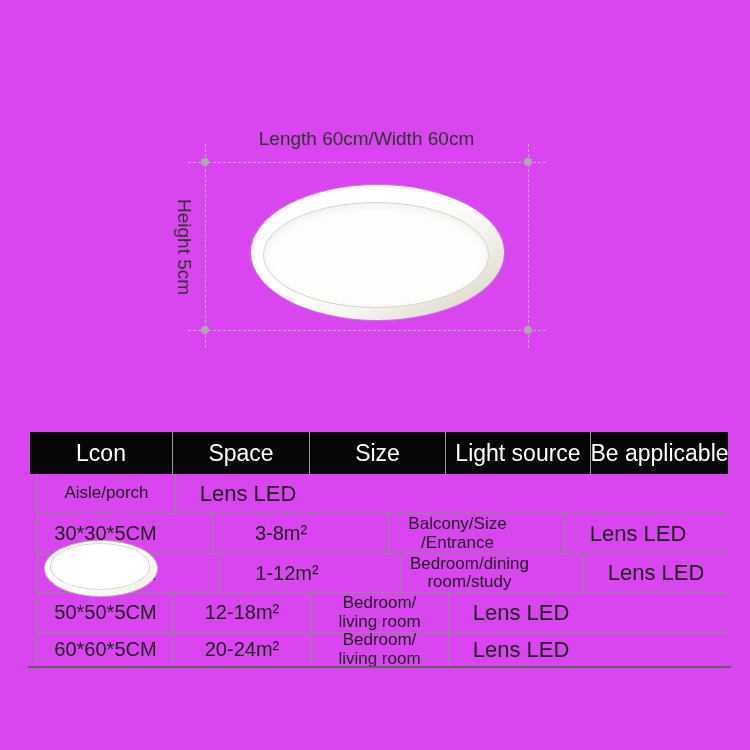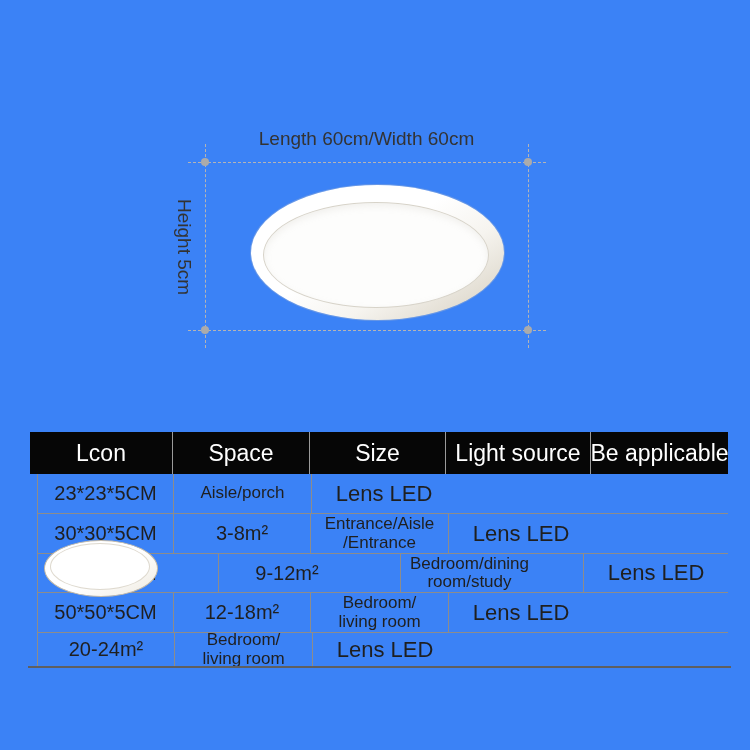"Length 60cm/Width 60cm" .stage { background: #3b82f6 -> #d946ef }
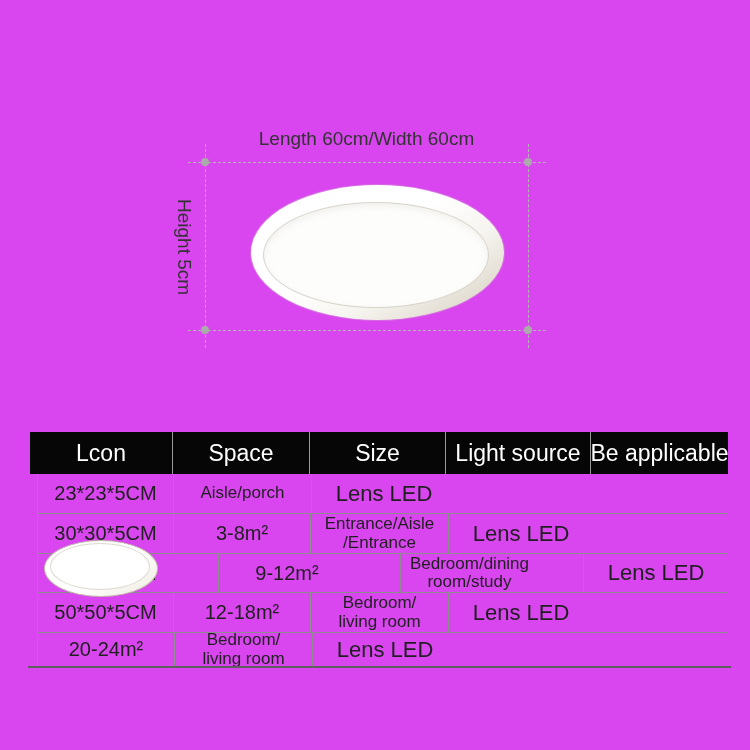"23*23*5CM" div.td { html: <div>23*23*5CM</div> -> none }
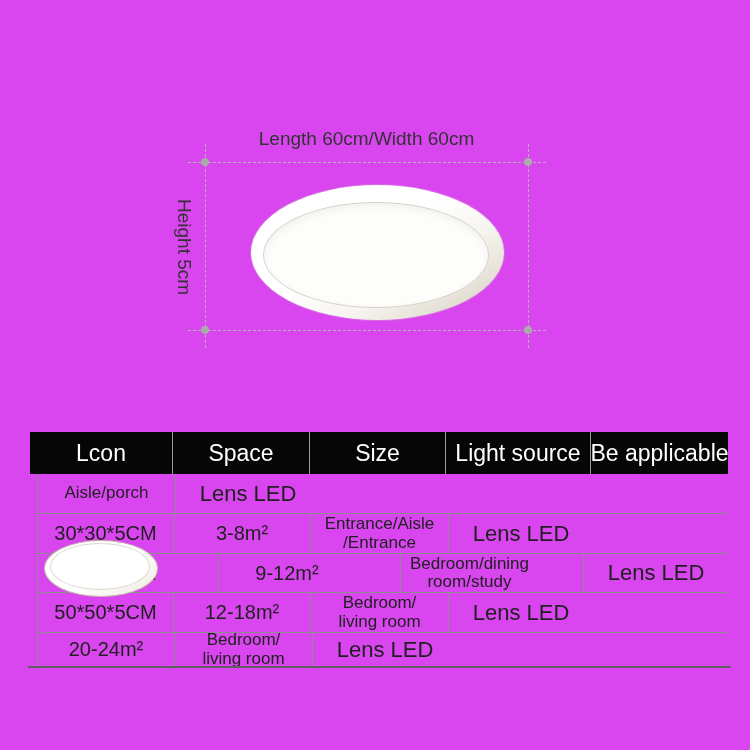"30*30*5CM" .r1 { gap: none -> 39px }
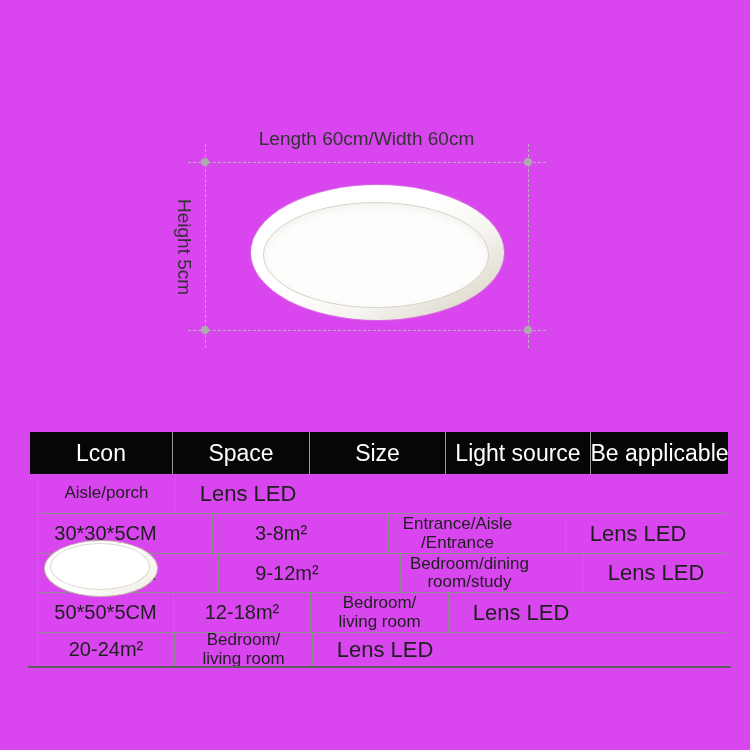"Entrance/Aisle" div.td { text: Entrance/Aisle -> Balcony/Size }
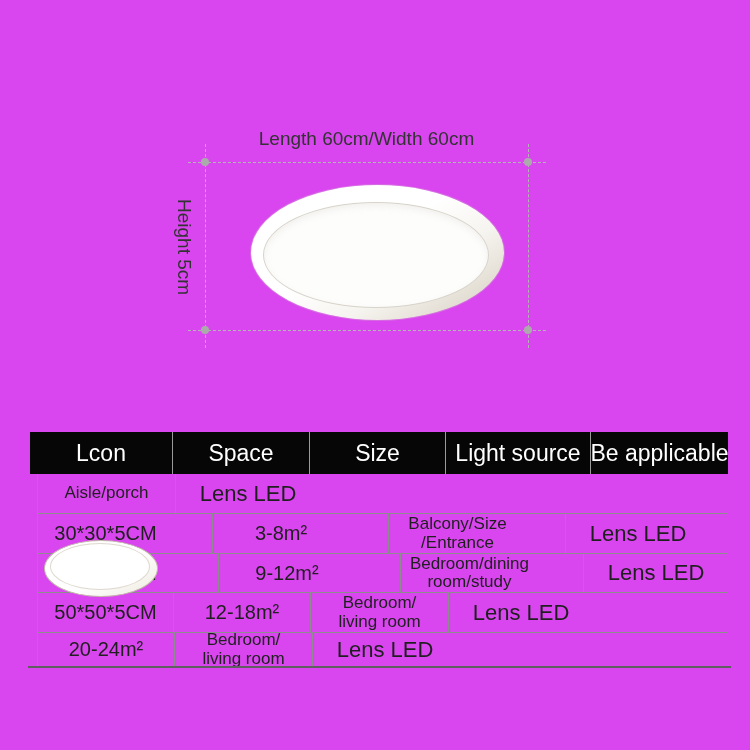"9-12m²" div.td { text: 9-12m² -> 1-12m² }
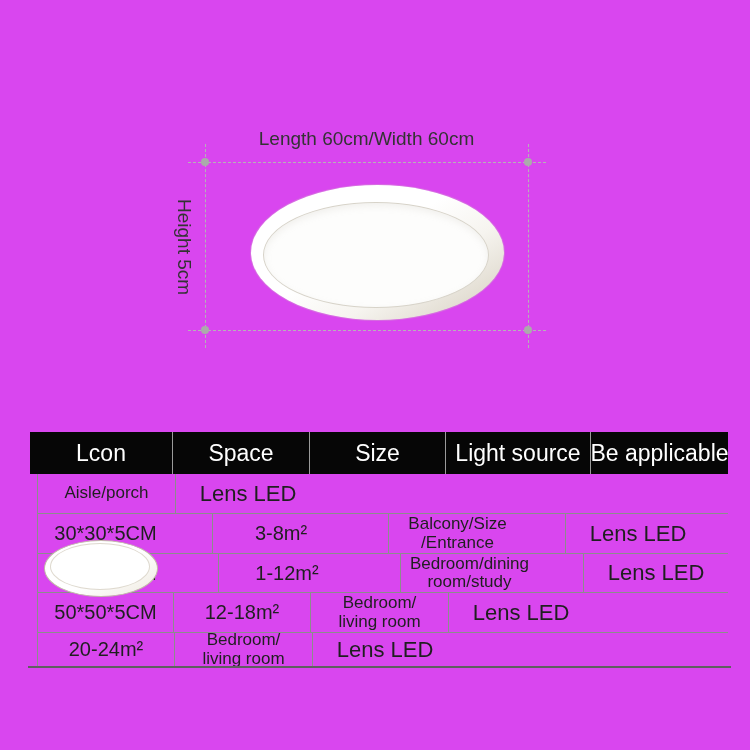"60*60*5CM" div.td { html: none -> <div>60*60*5CM</div> }
